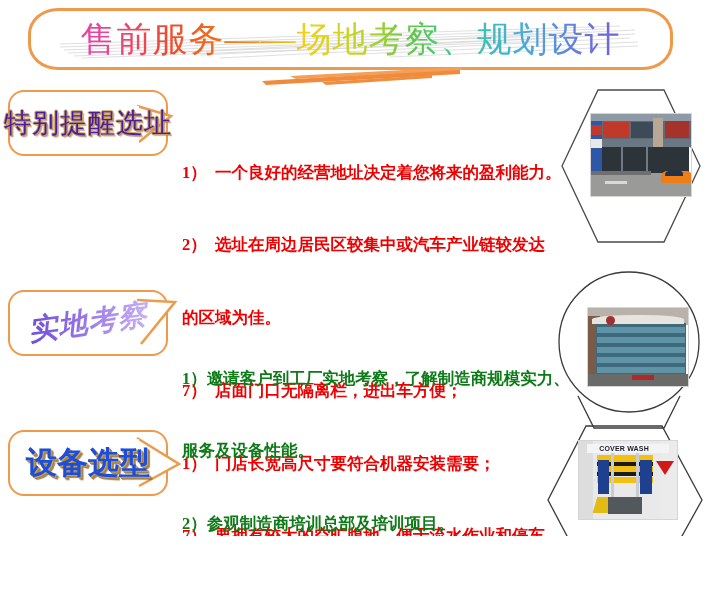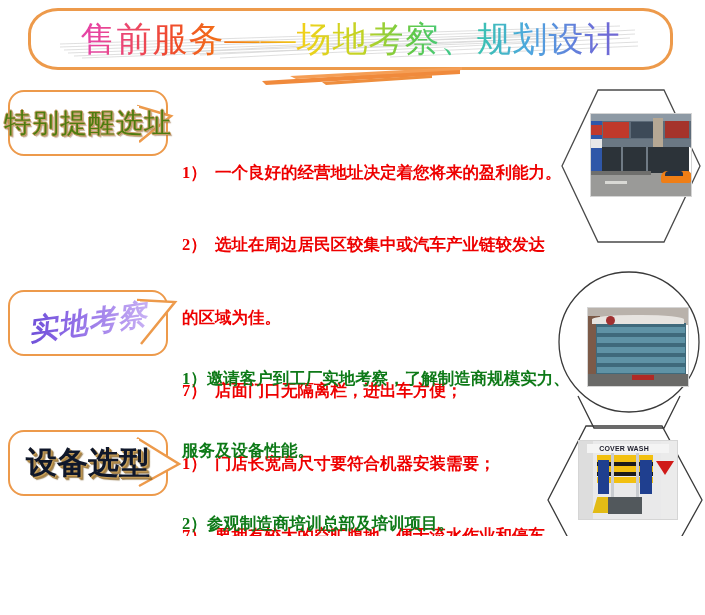"特别提醒选址" .label-1 { color: #4d7c0f -> #4c1d95 }
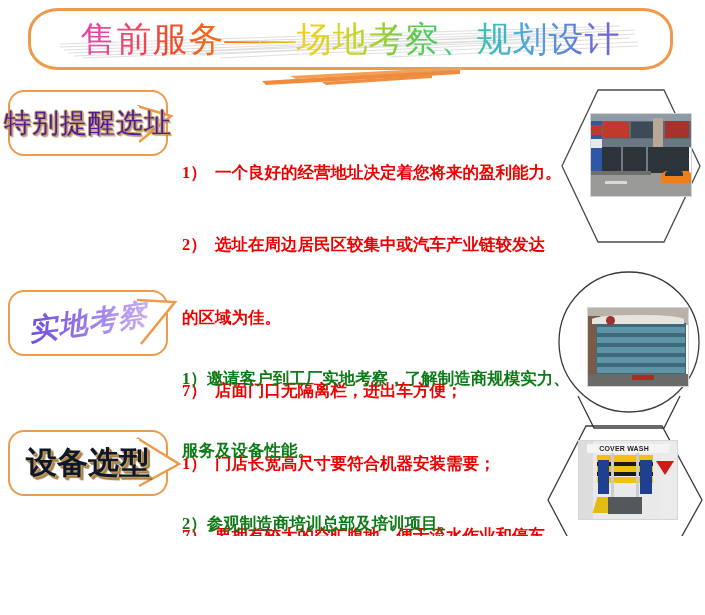"设备选型" .label-3 { color: #0f172a -> #1d4ed8 }
